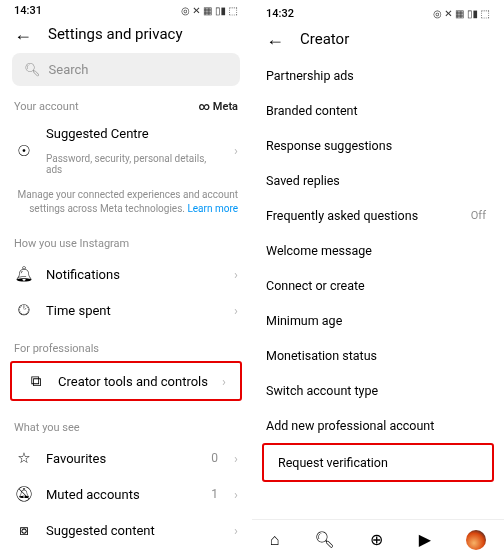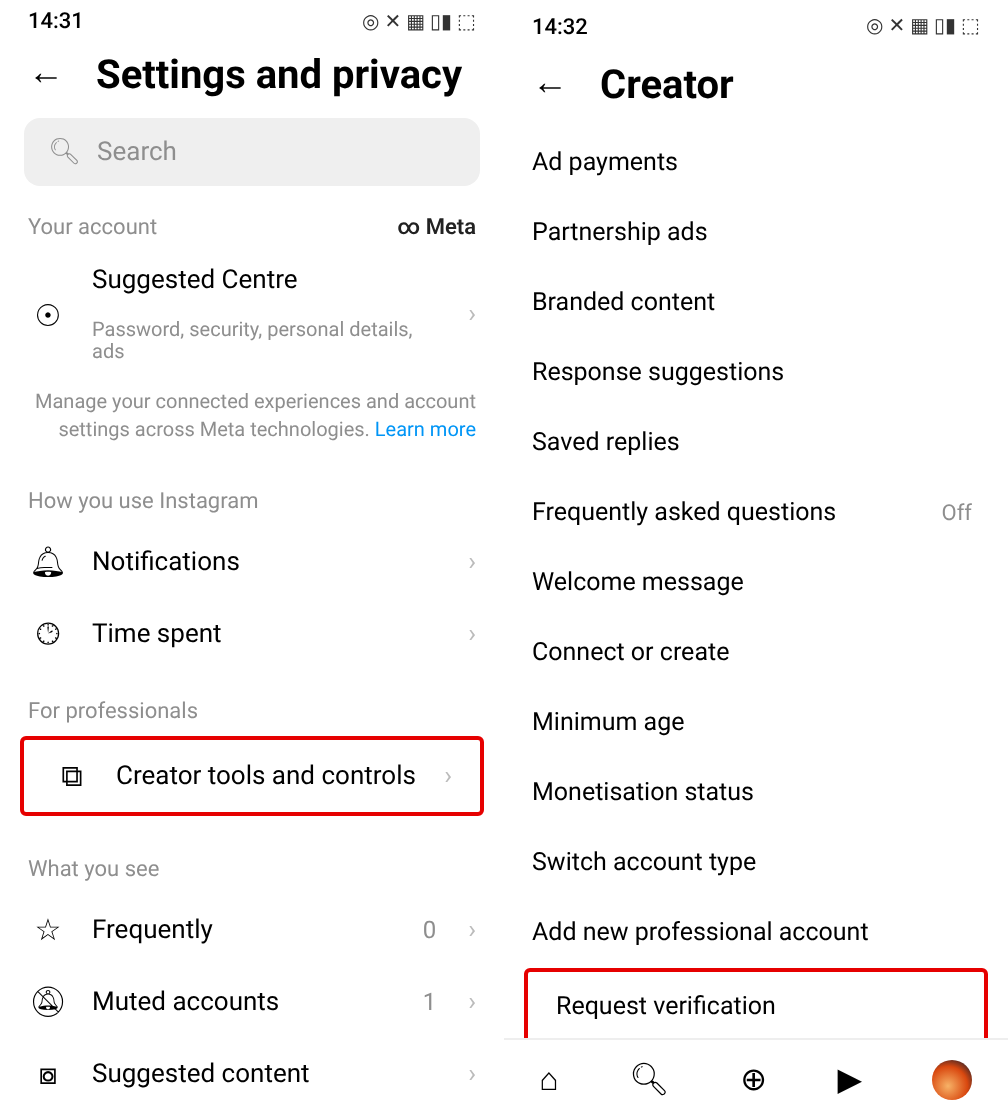"Settings and privacy" .header h1 { font-size: 20px -> 15px; font-weight: 700 -> 400 }
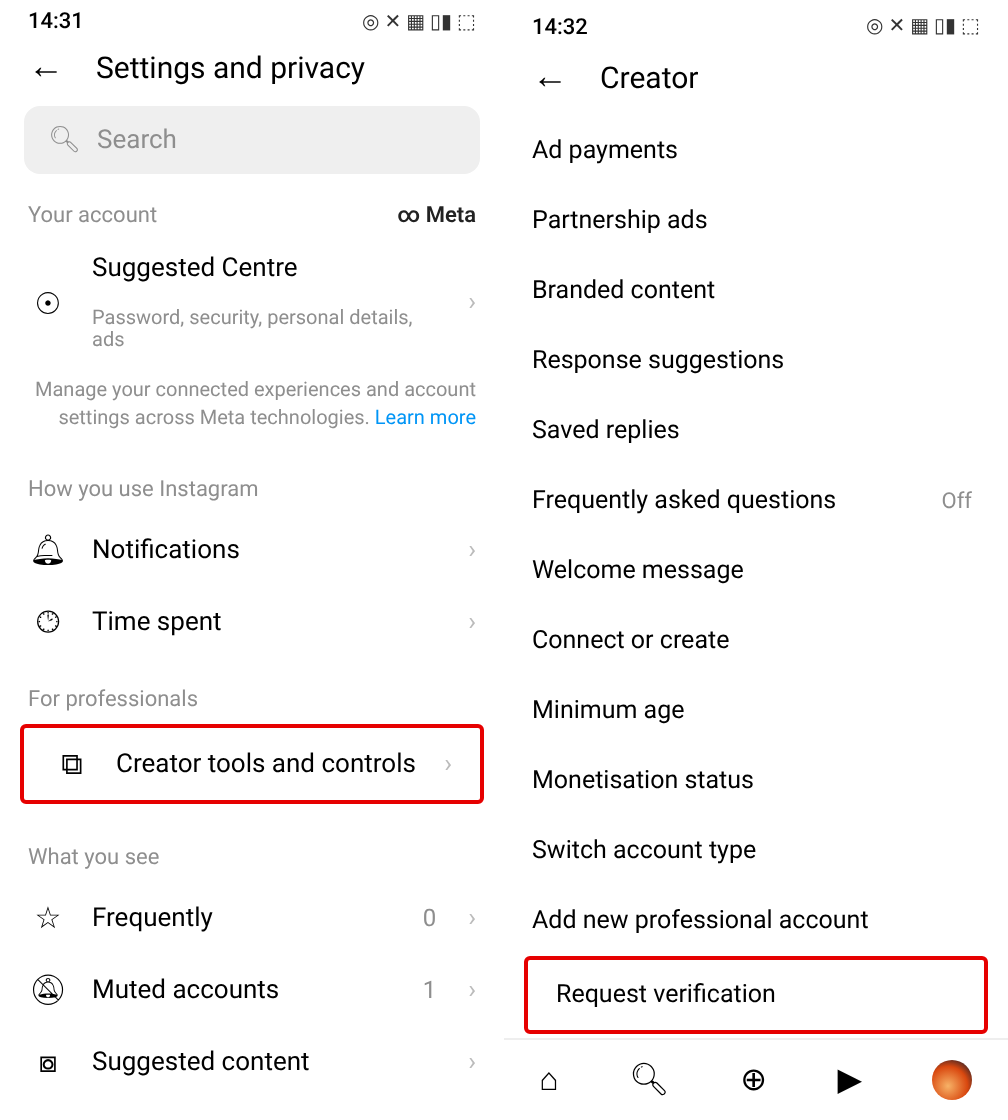"Ad payments" div.row { html: <div> <span>Ad payments</span> </div> -> none }
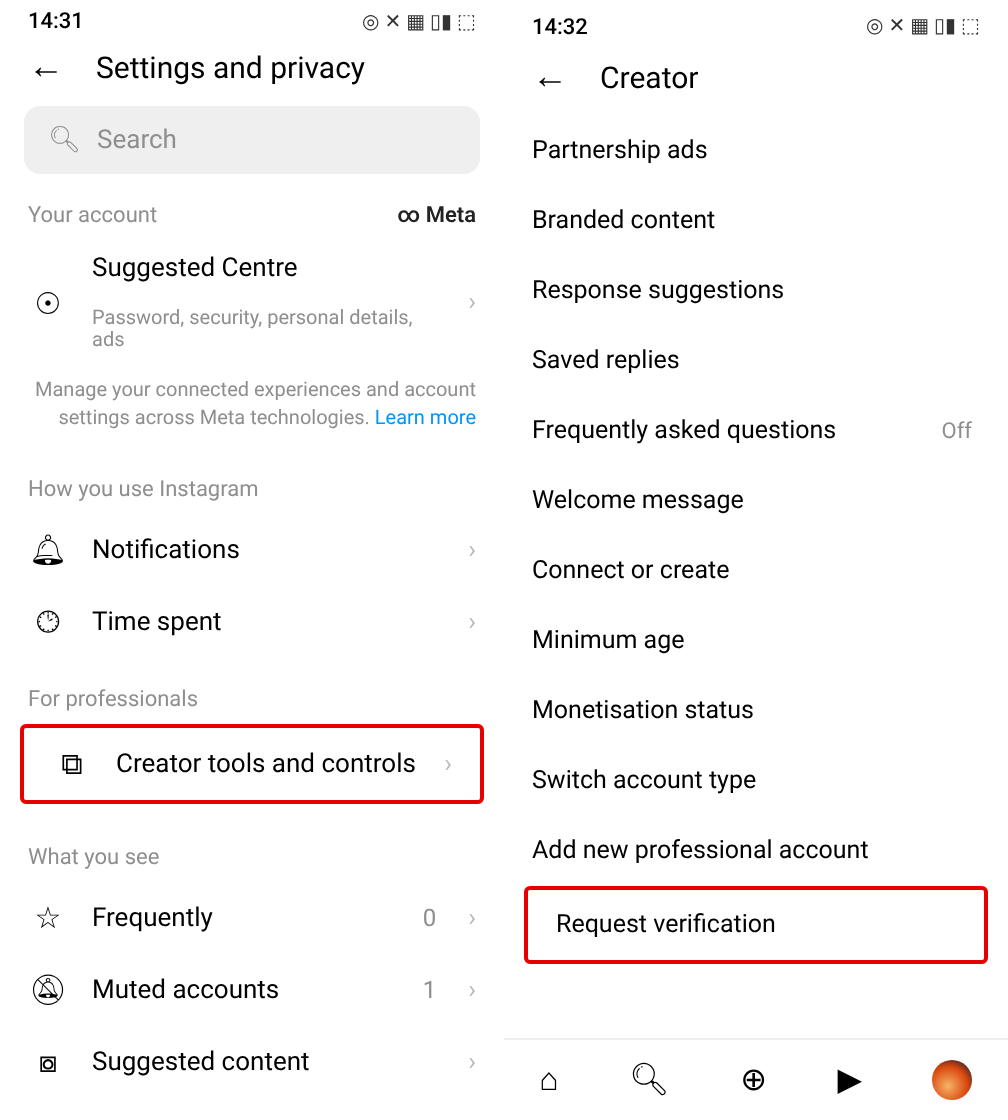"Frequently" span.label { text: Frequently -> Favourites }
